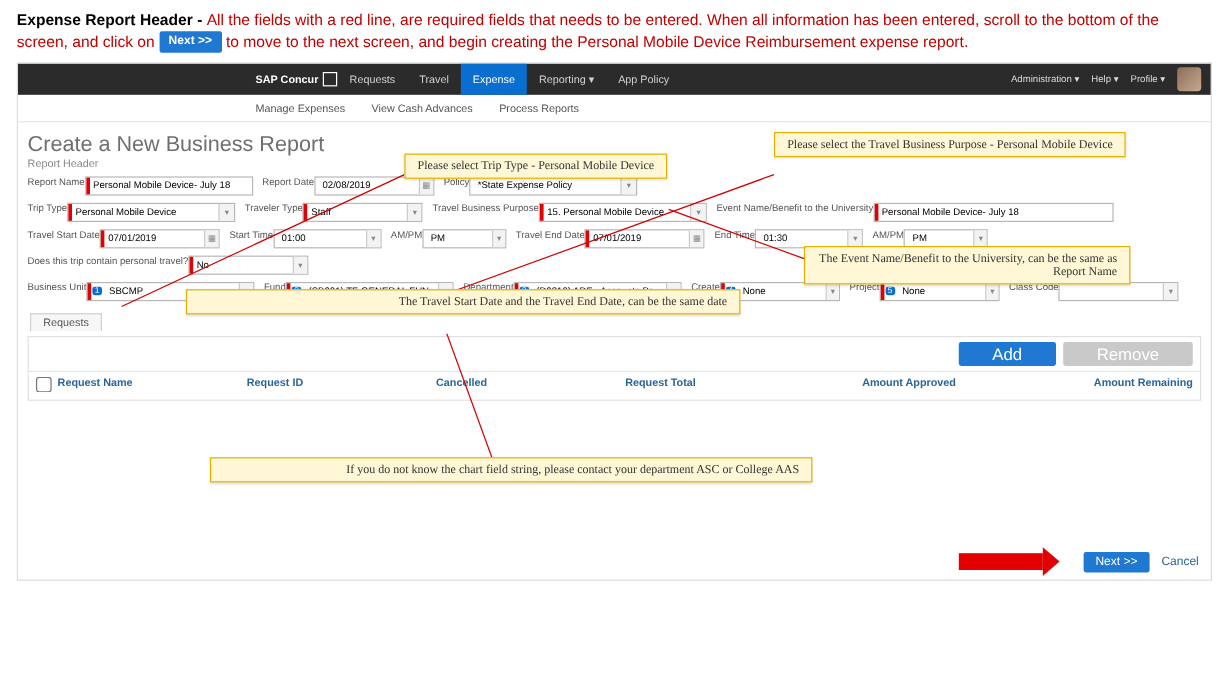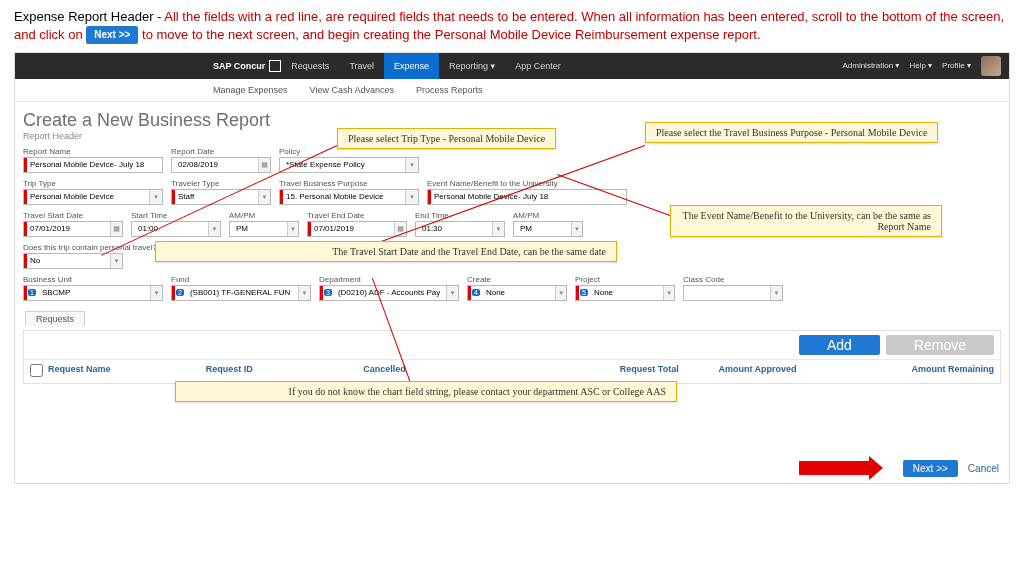"Expense Report Header -" .doc-banner .title { font-weight: 400 -> 700 }
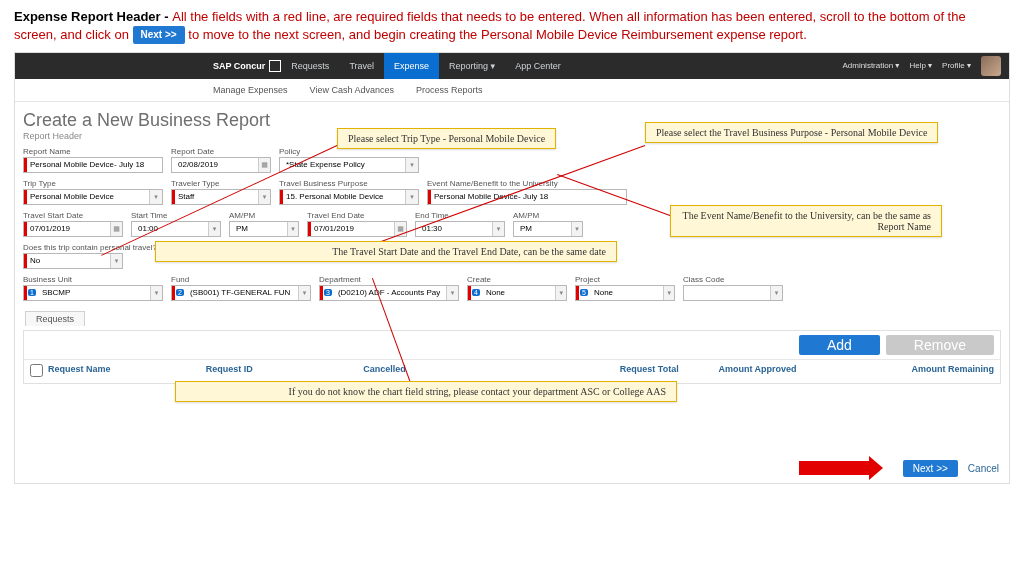"App Center" span { text: Center -> Policy }
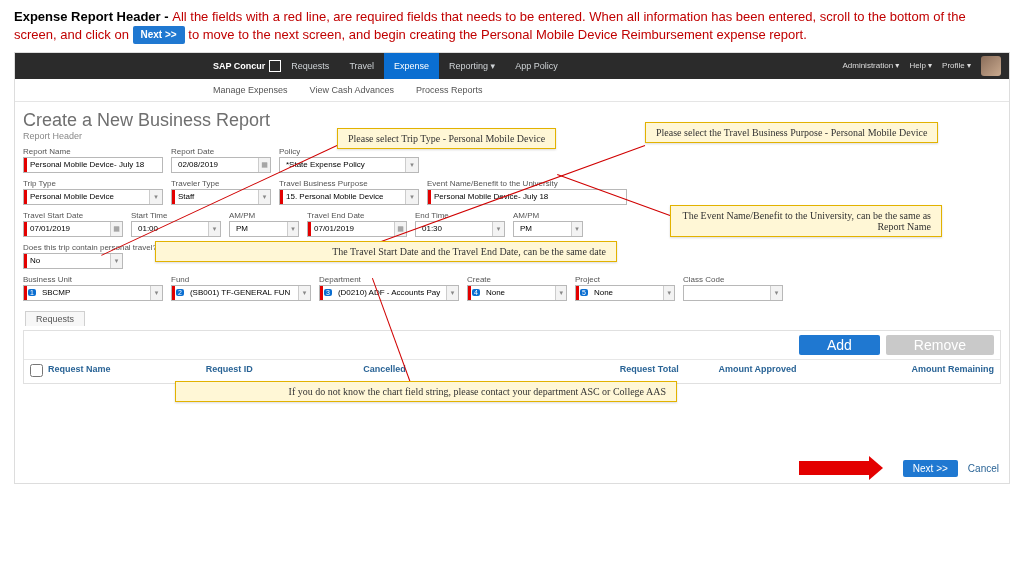"Please select the Travel Business" div.callout { top: 69px -> 57px }
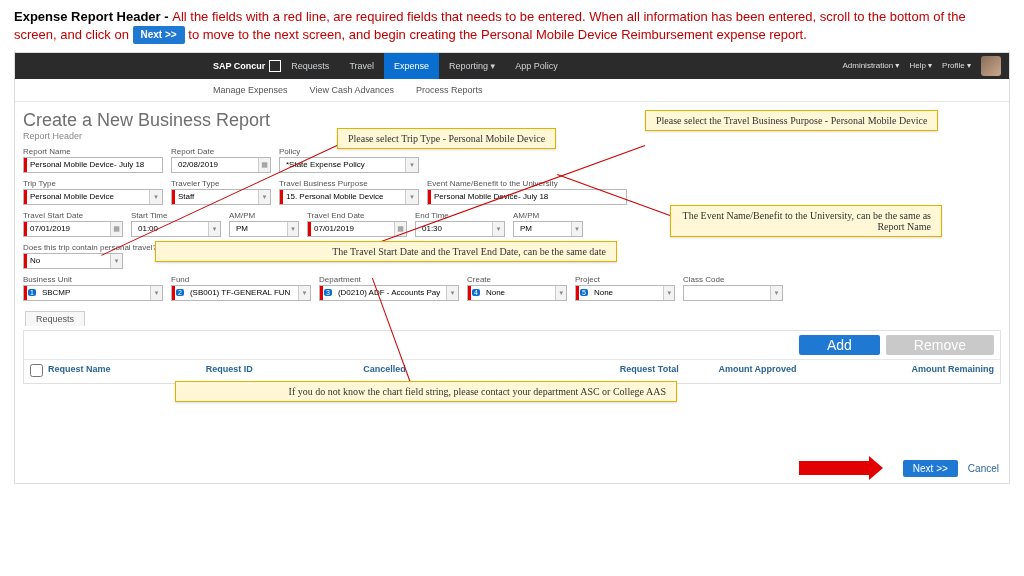"Report Name" .field { flex-direction: column -> row }
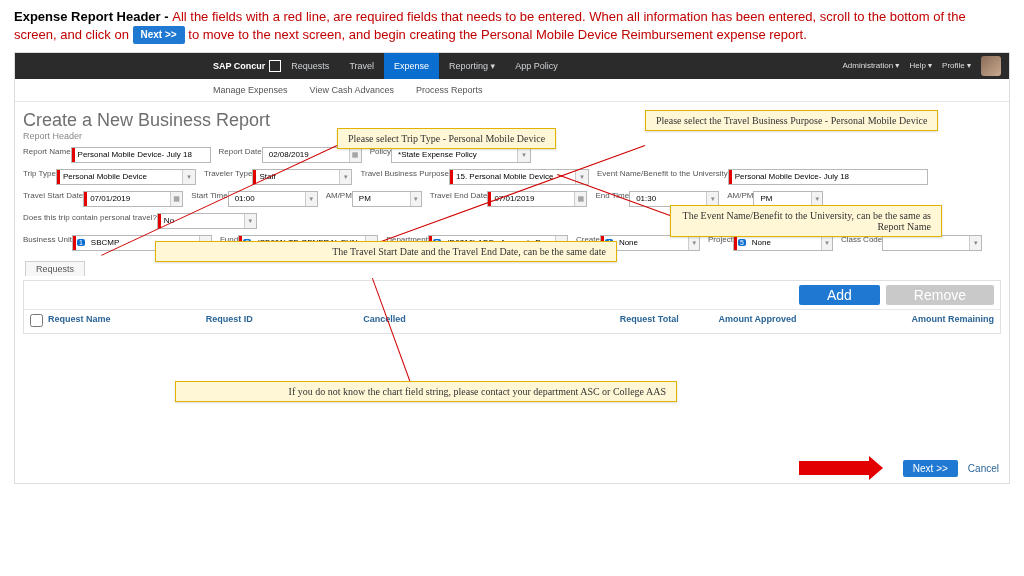"Request Total" div { text-align: right -> none }
